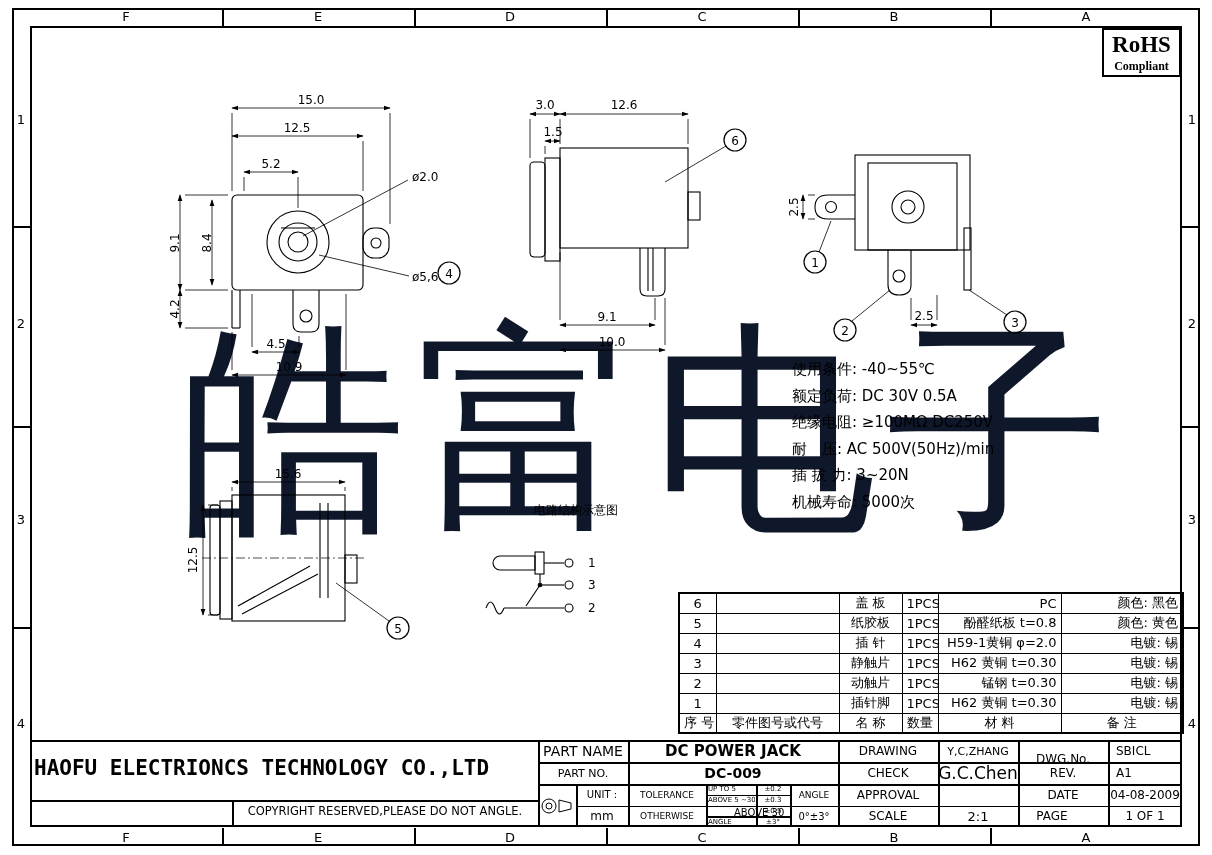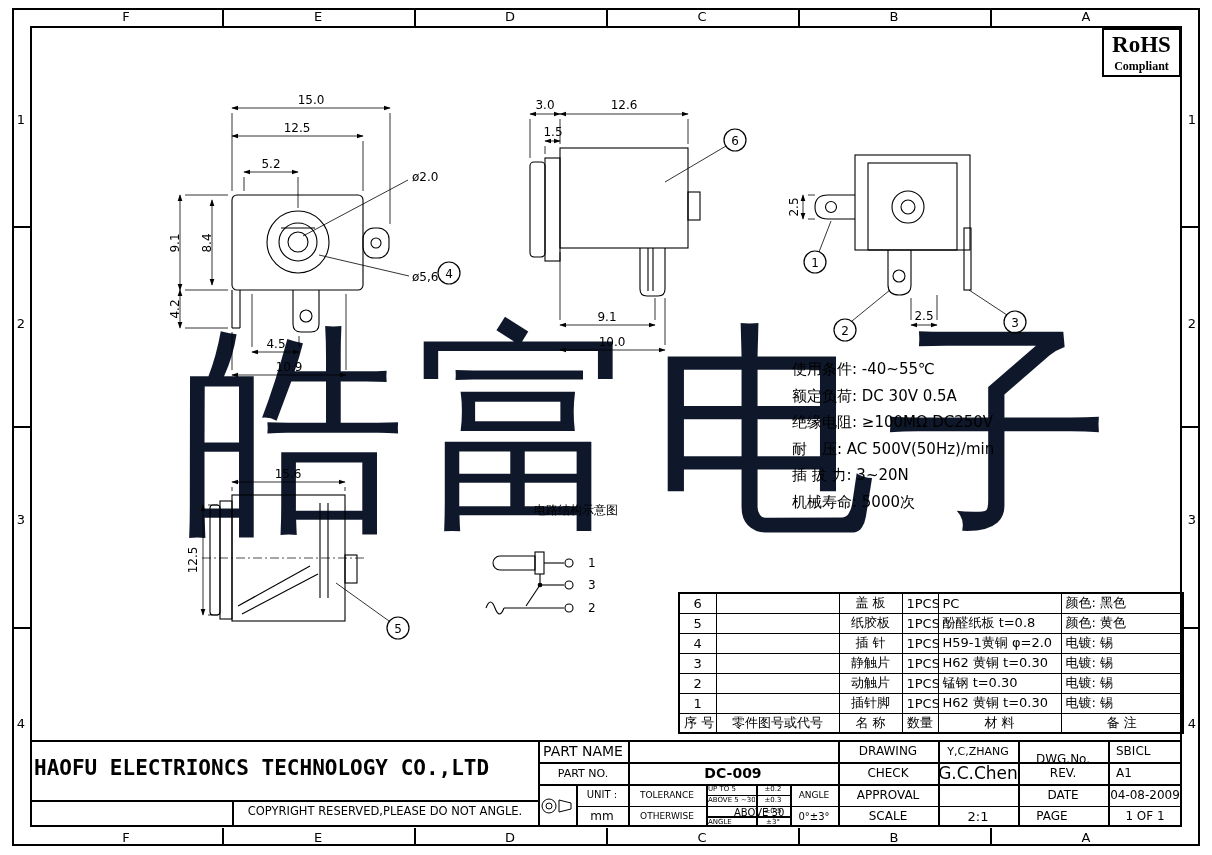"PC" td.l { text-align: left -> right }
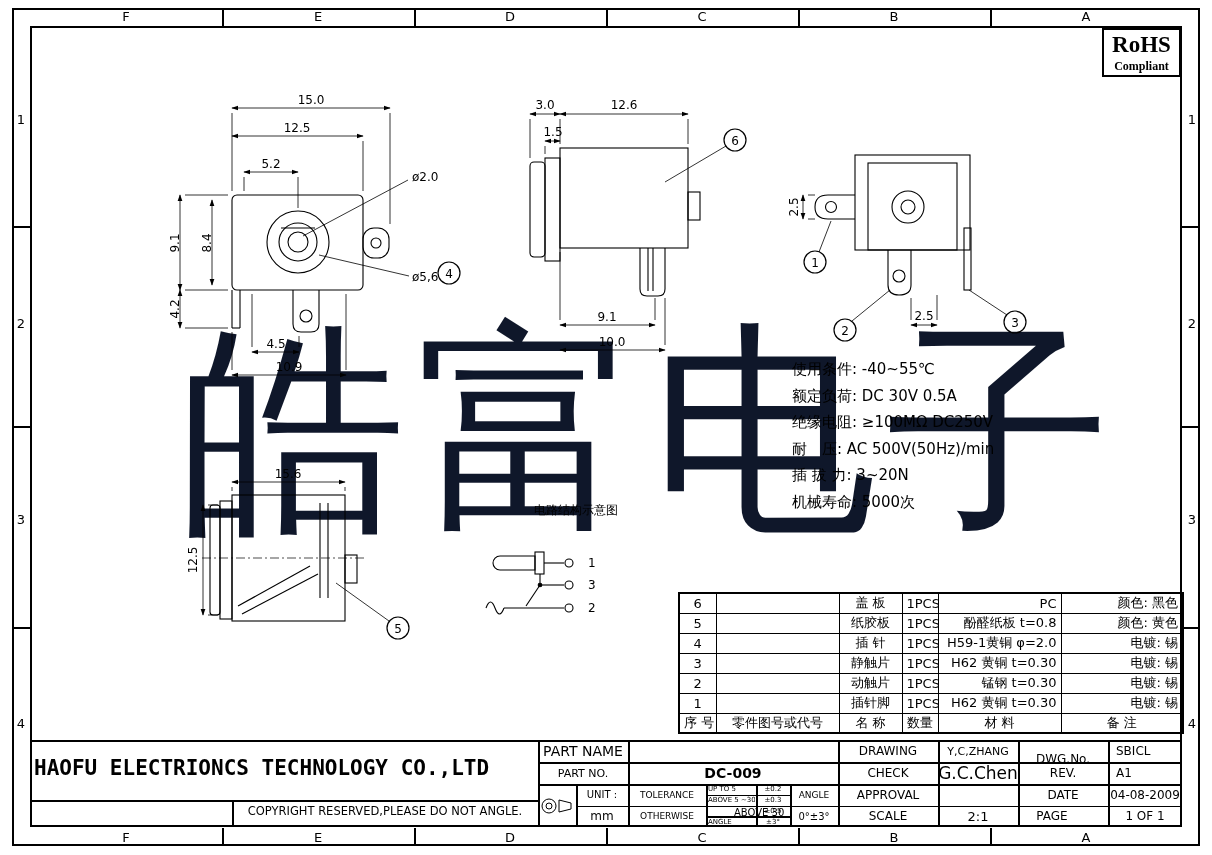"DC POWER JACK" div.t { html: none -> <div>DC POWER JACK</div> }
